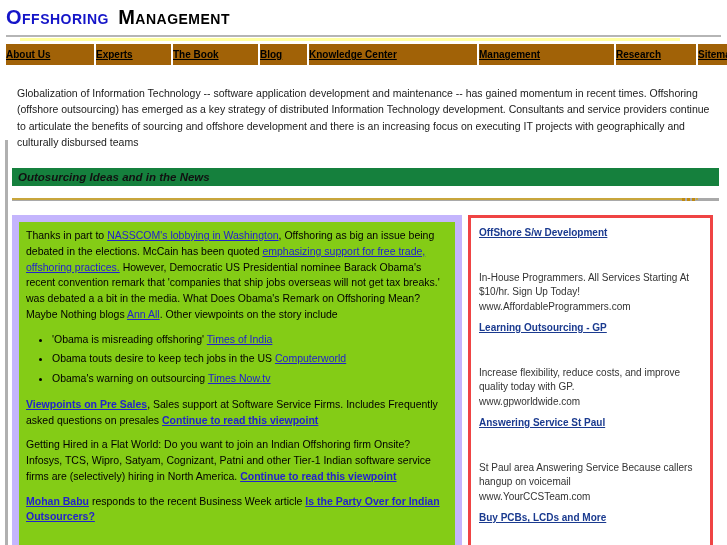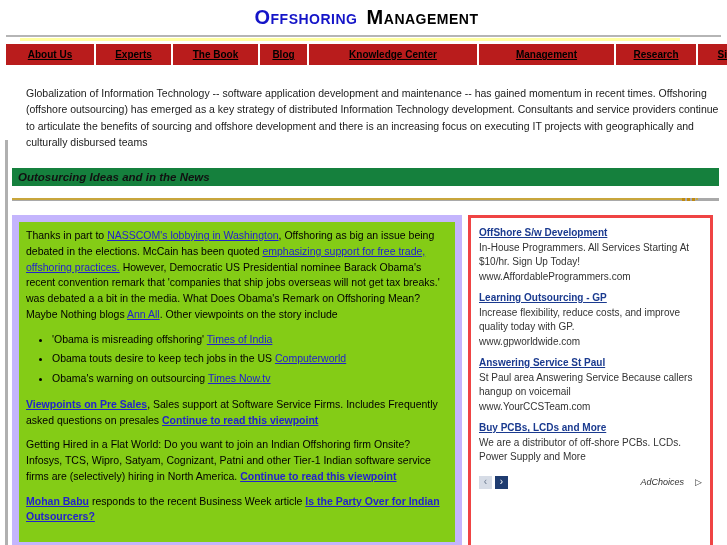"OFFSHORING MANAGEMENT" .logo { text-align: center -> none }
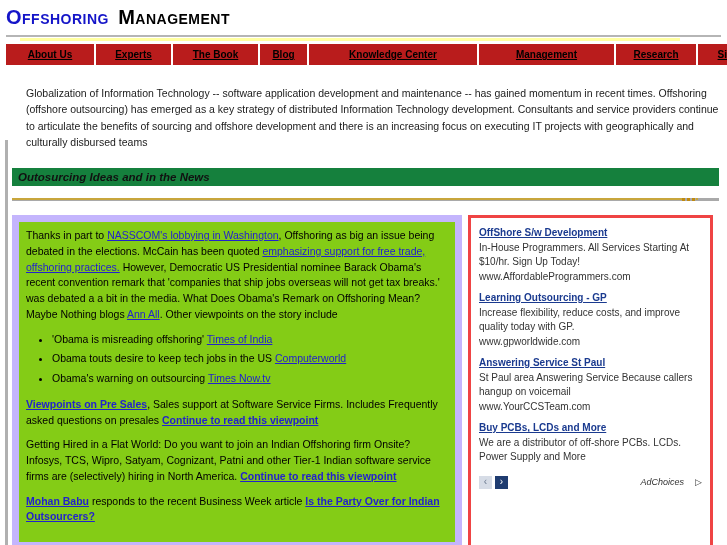"About Us" .navitem { background: #b91c1c -> #a16207; justify-content: center -> flex-start }
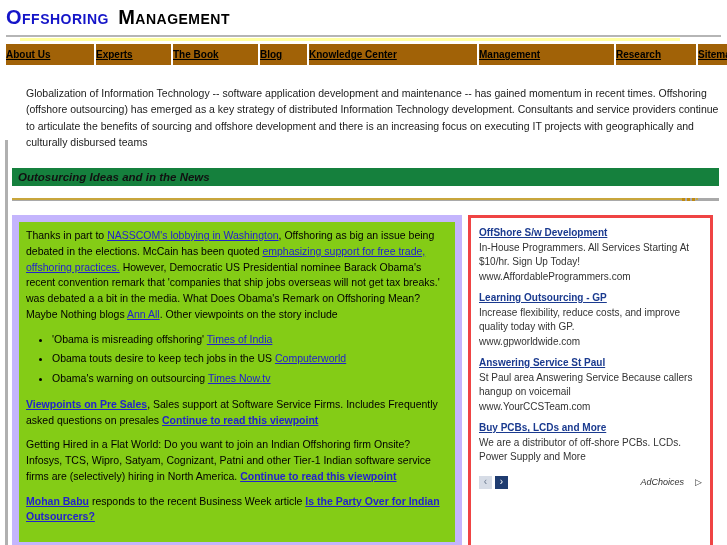"Globalization of Information Technology" .intro { margin: 20px 8px 0 26px -> 20px 8px 0 17px }
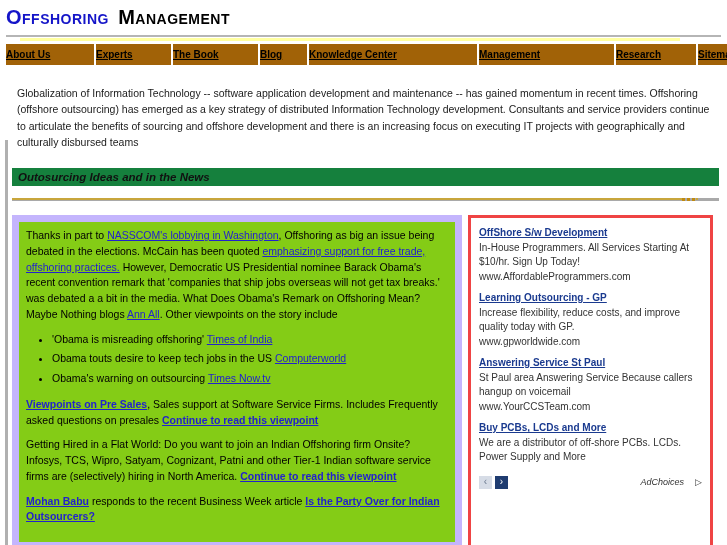"In-House Programmers. All Services" .ad .desc { margin-top: none -> 30px }
